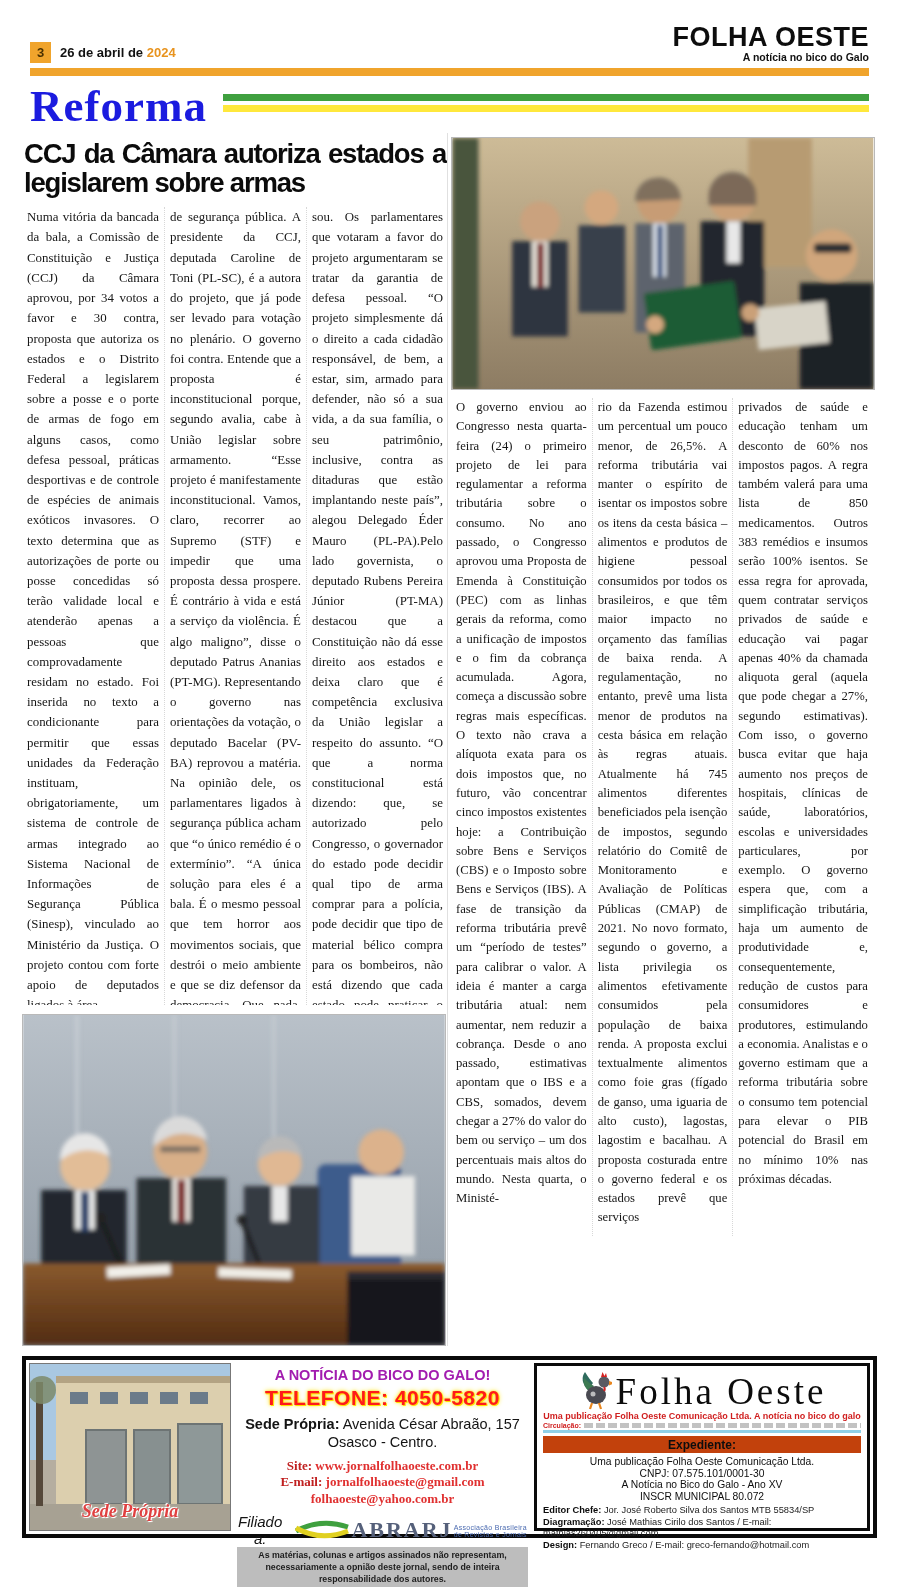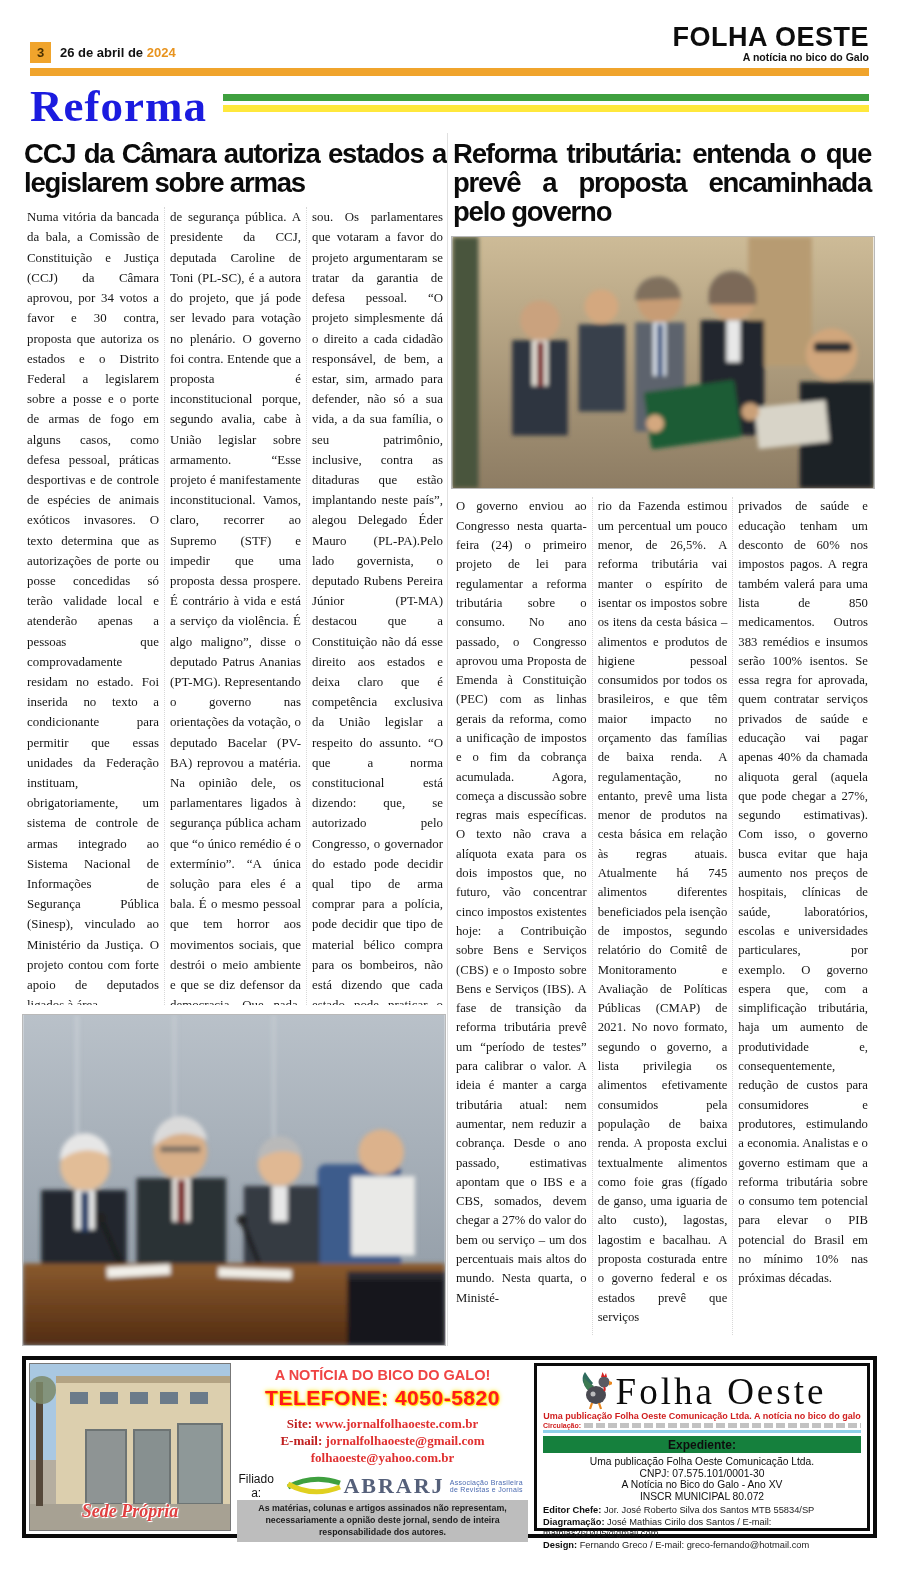"Reforma tributária: entenda o que" h2.headline { html: <h2>Reforma tributária: entenda o que prevê a proposta encaminhada pelo governo</h2> -> none }
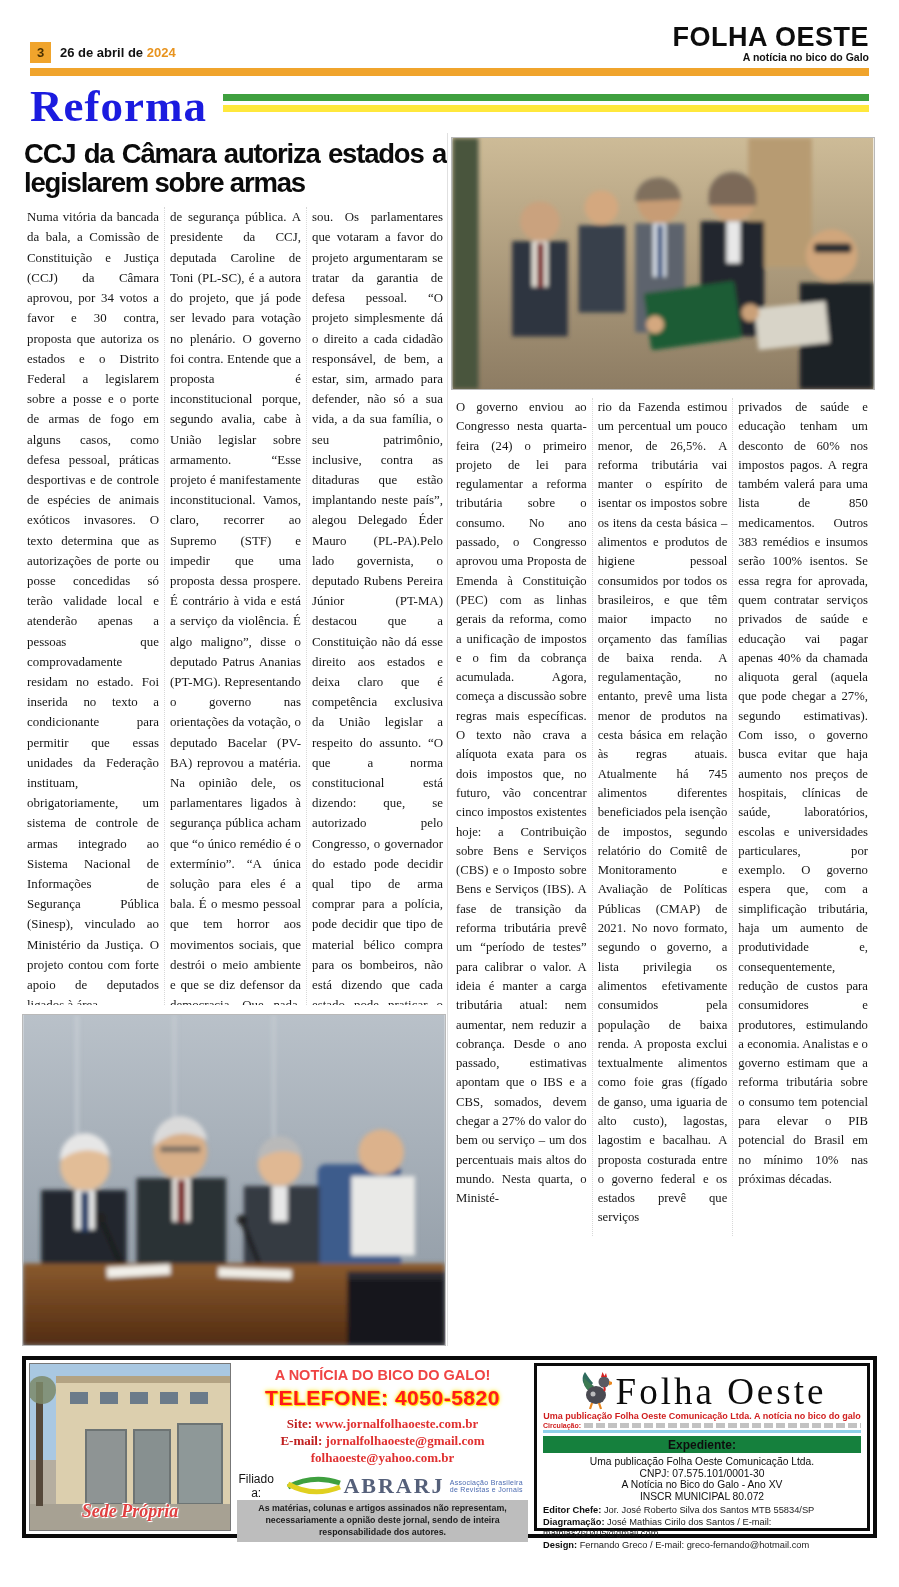"A NOTÍCIA DO BICO DO" .slogan { color: #ef4444 -> #a21caf }
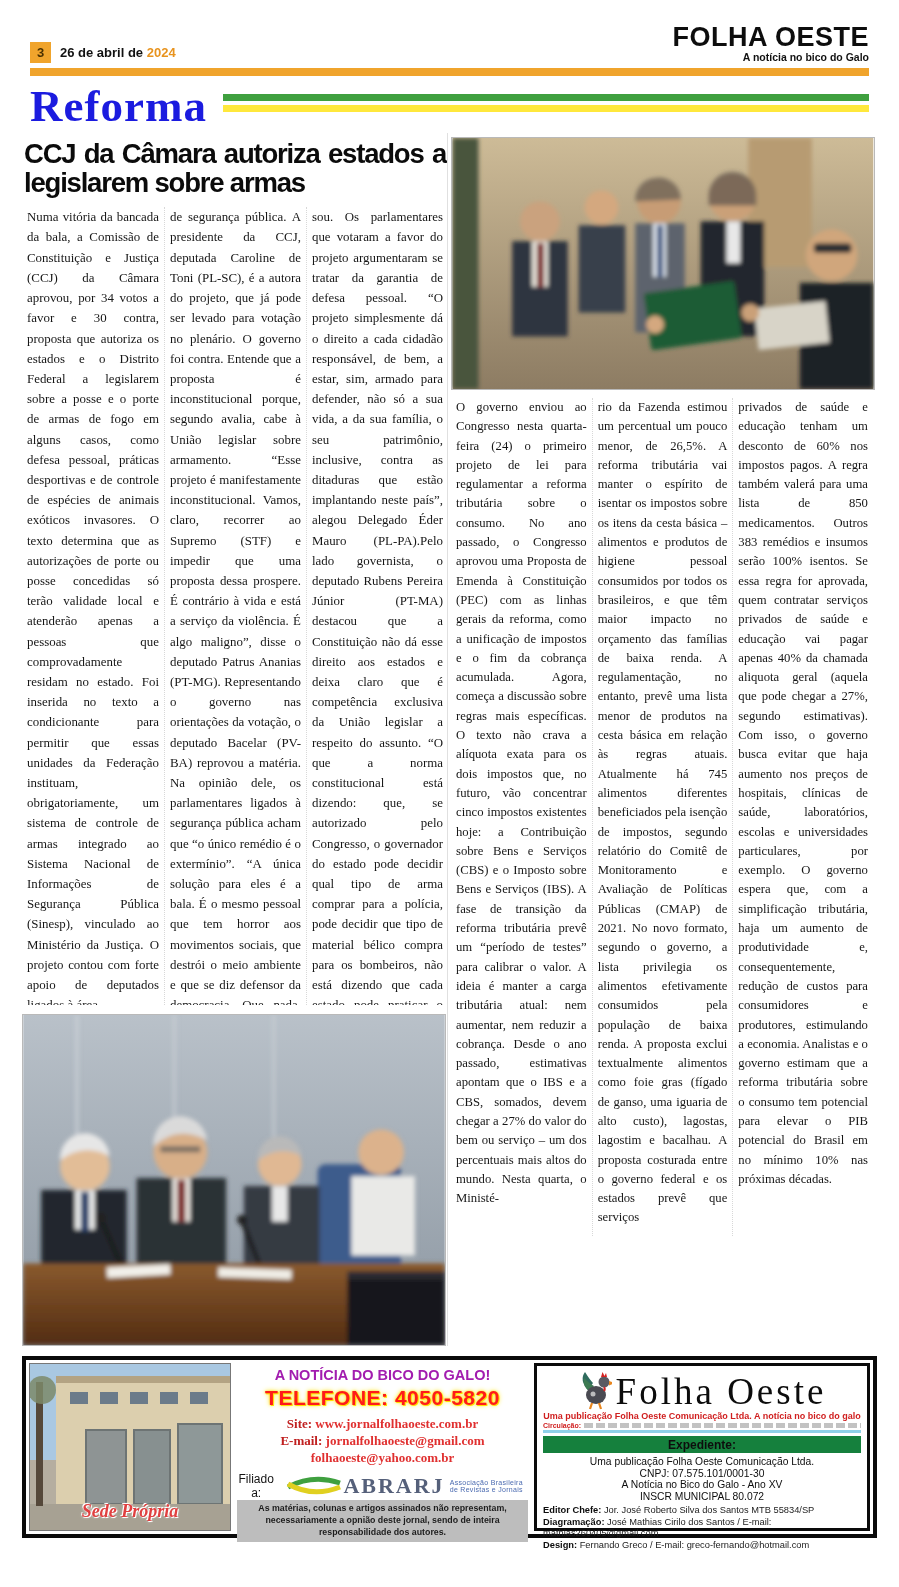"Sede Própria: Avenida César Abraão," div.addr { html: none -> <div> <b>Sede Própria:</b> <span>Avenida César Abraão, 157</span><br> <span>Osasco - Centro.</span> </div> }
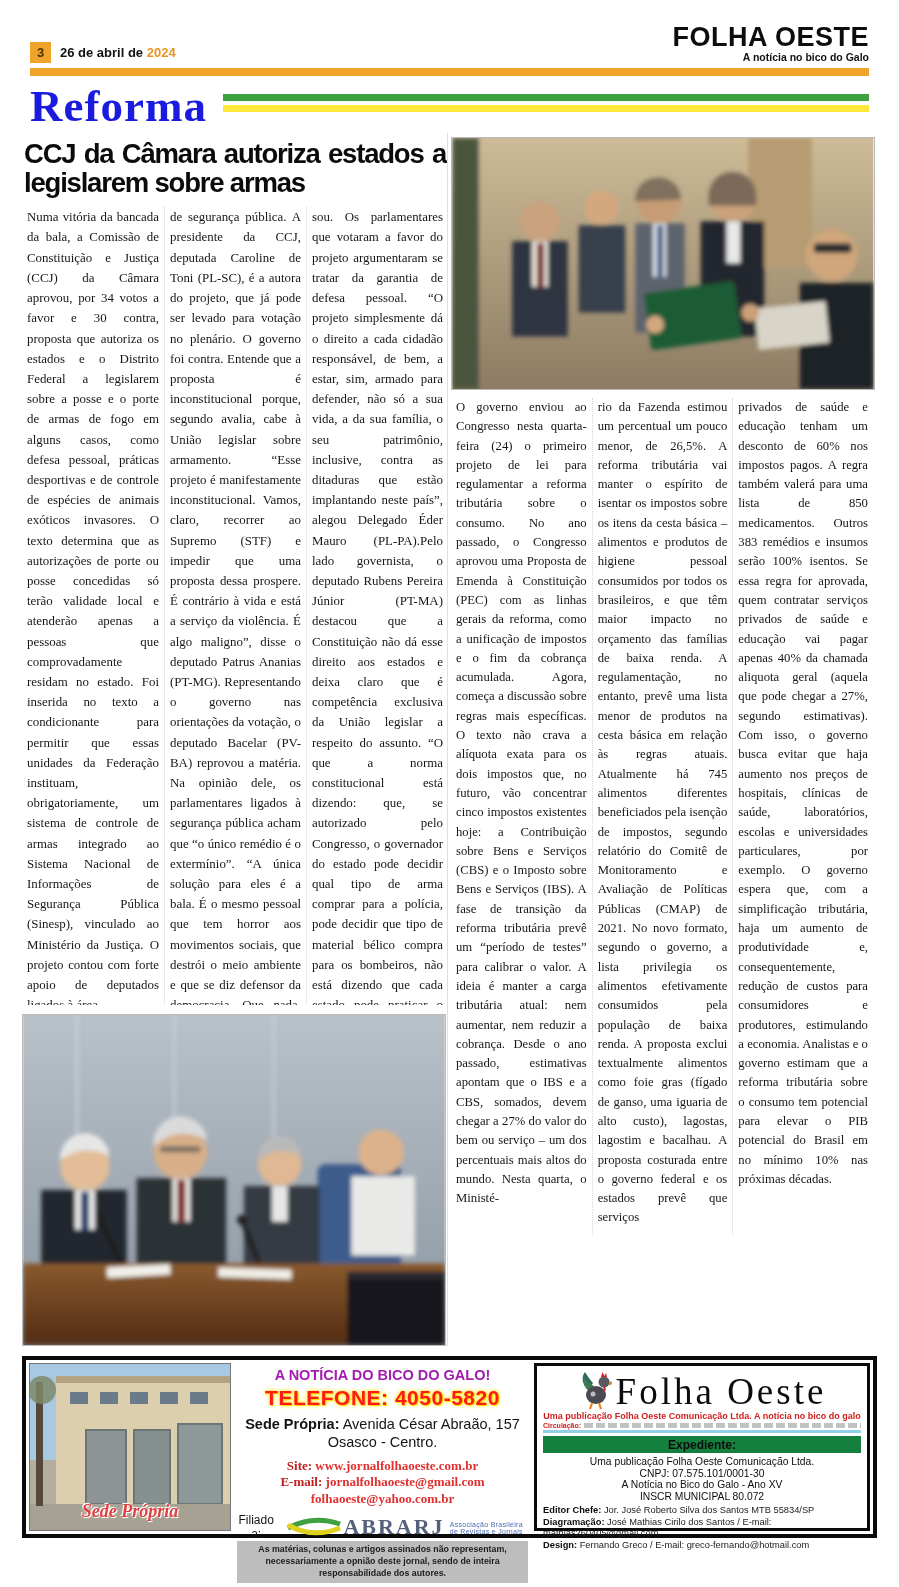"Expediente:" .exped-bar { background: #15803d -> #c2410c }
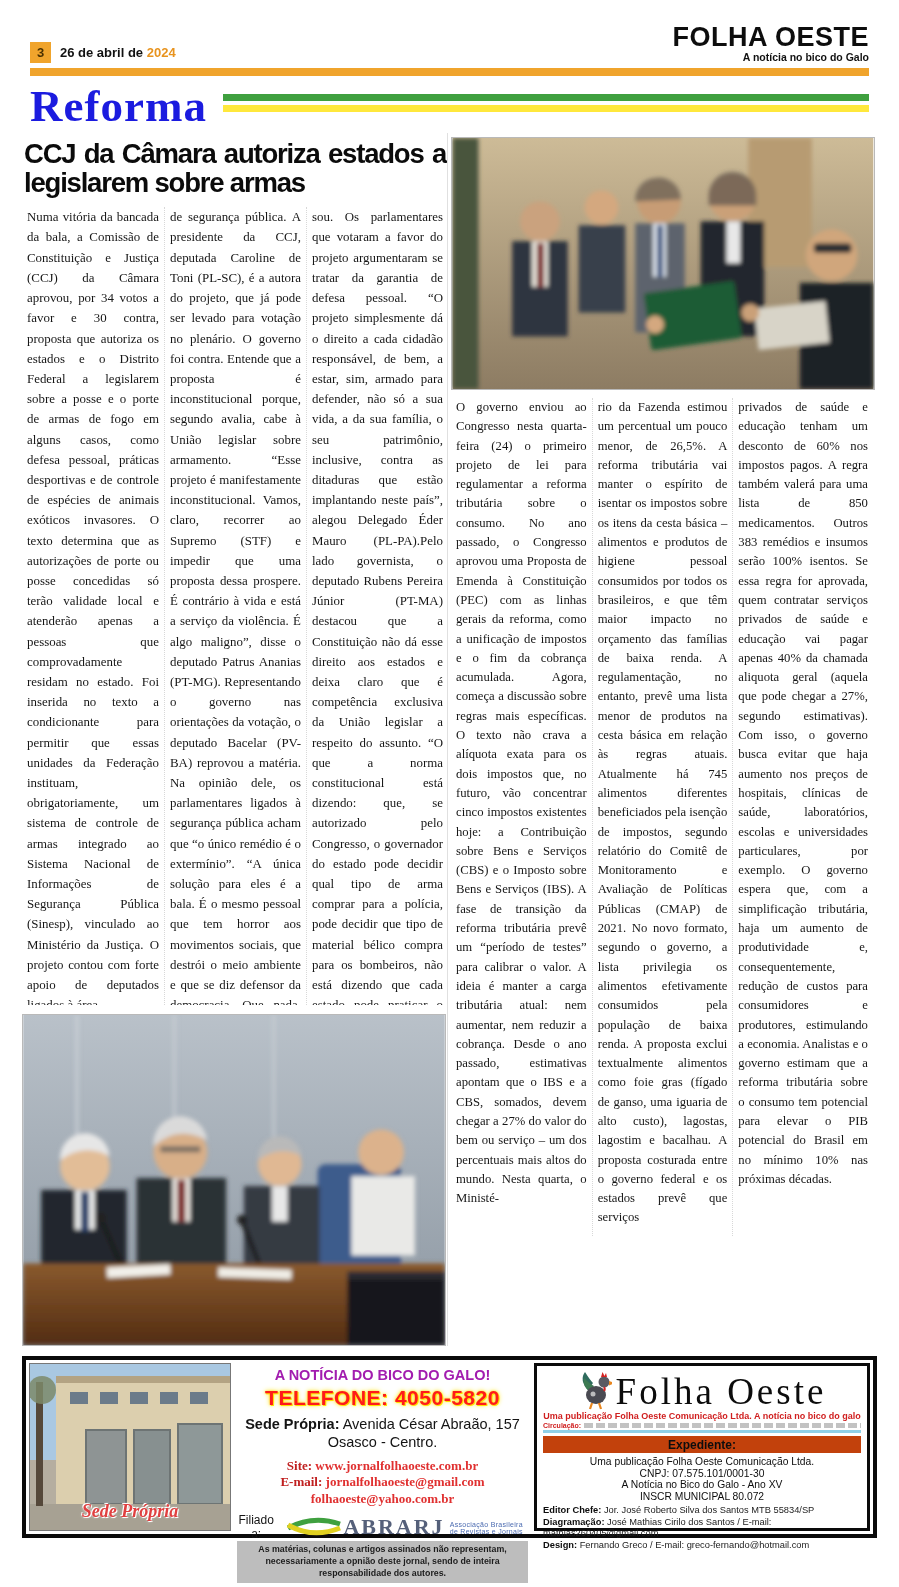"Filiado a:" .filiado-lab { font-size: 12px -> 15px; font-style: none -> italic }
